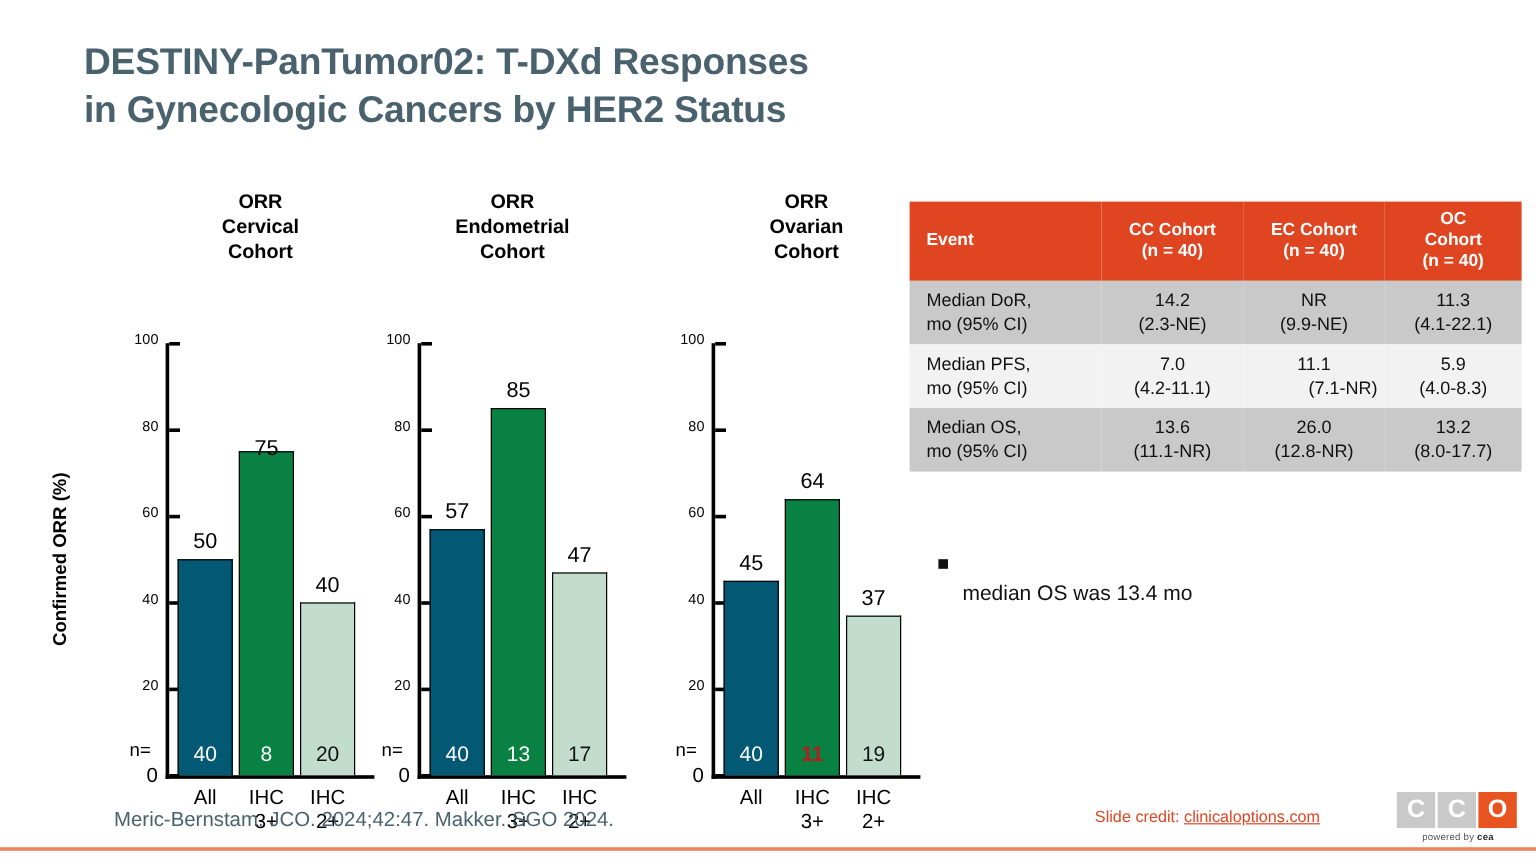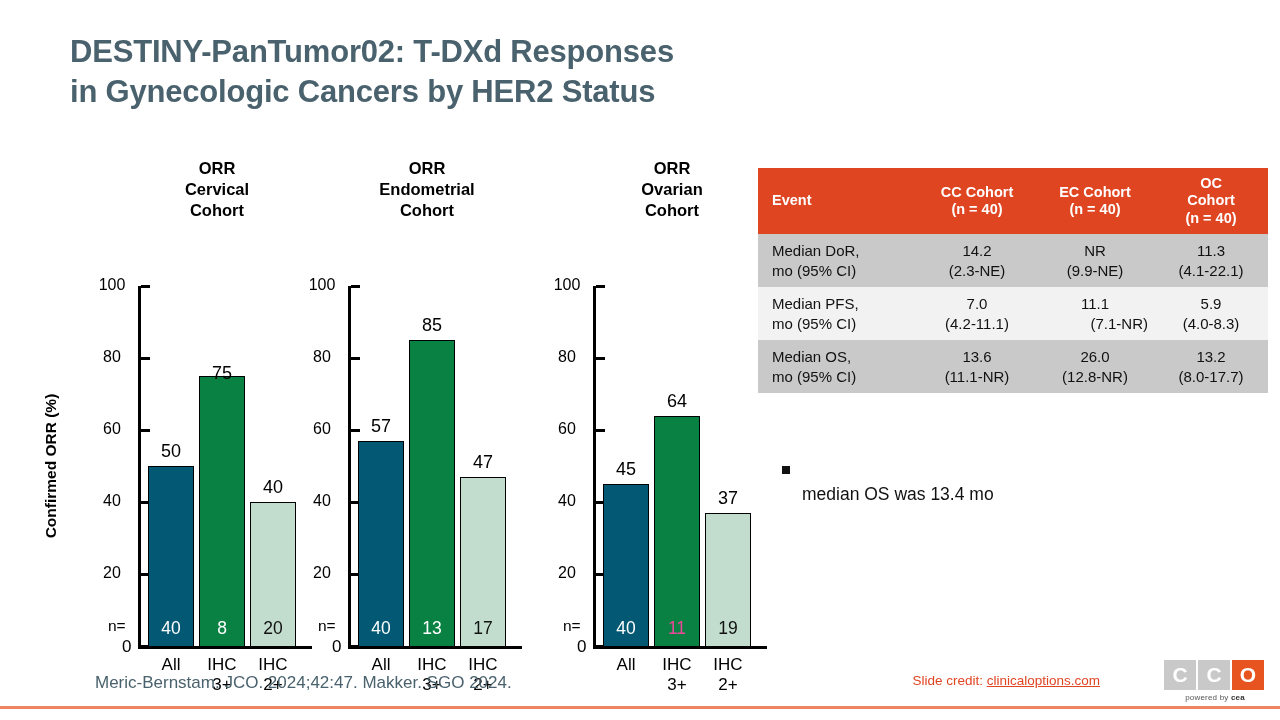"100" .axisnums { font-size: 16px -> 12px; text-align: center -> right }
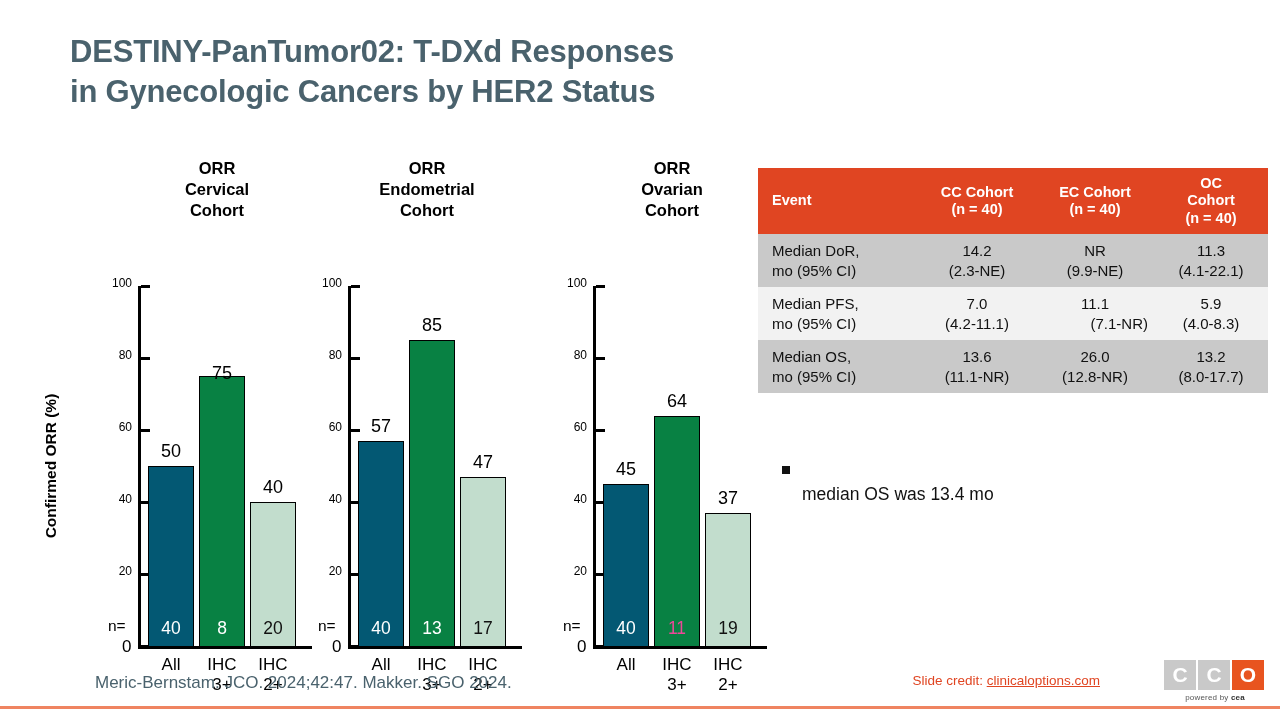"11" div.barn { color: #ec4899 -> #b91c1c; font-weight: none -> bold }
